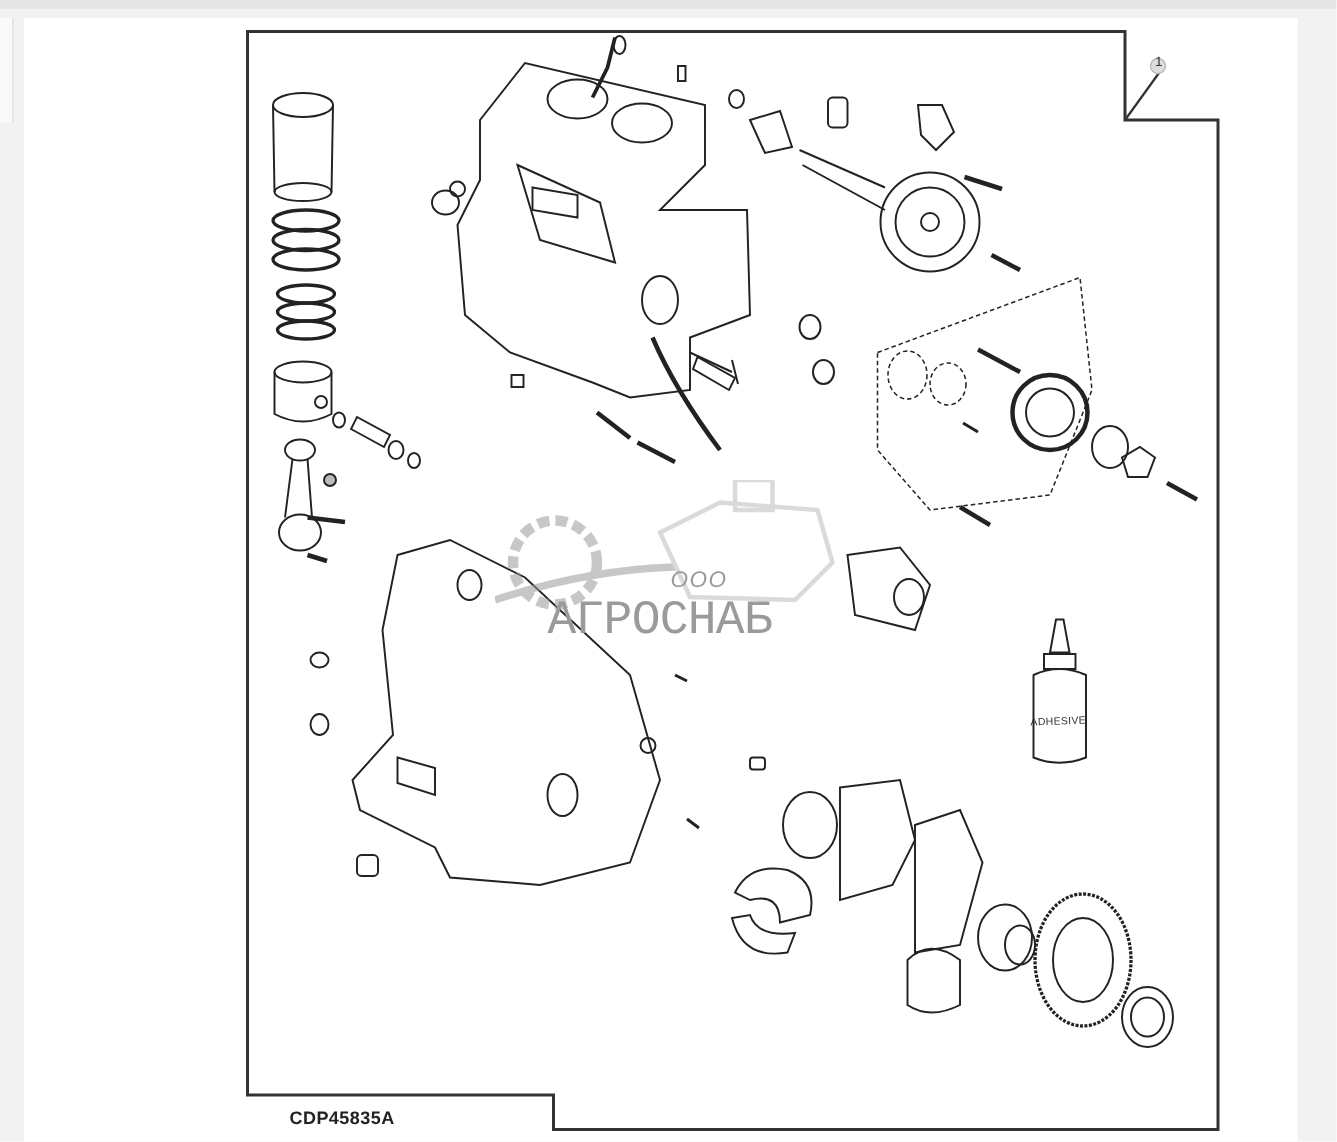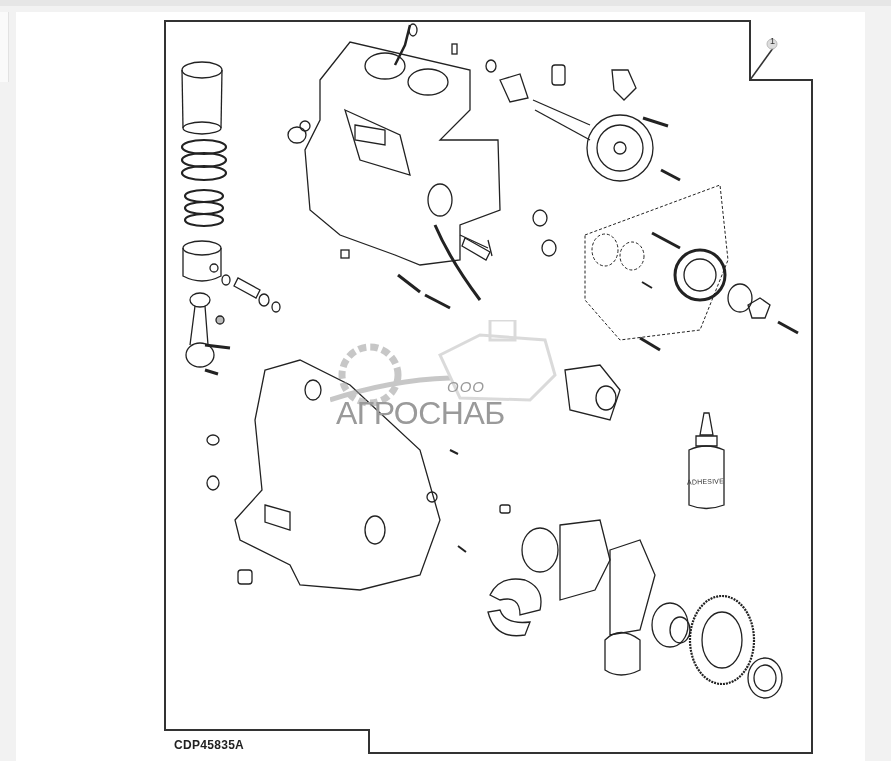"АГРОСНАБ" .wm-text { font-family: Liberation Sans, sans-serif -> Liberation Mono, monospace; left: 336px -> 365px }
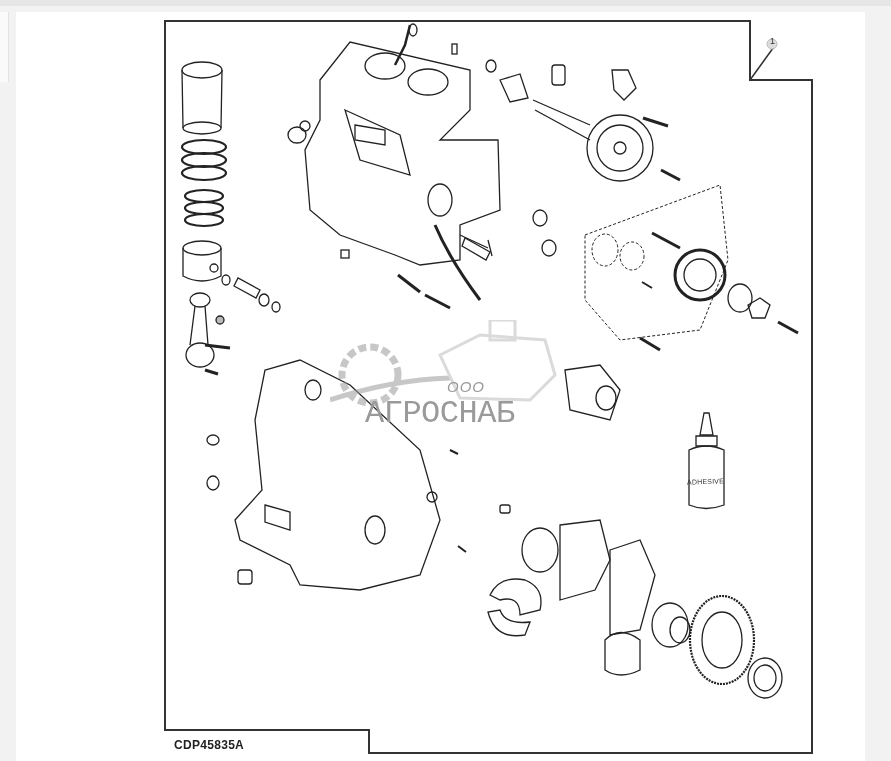"CDP45835A" .fig-id { left: 174px -> 193px }
